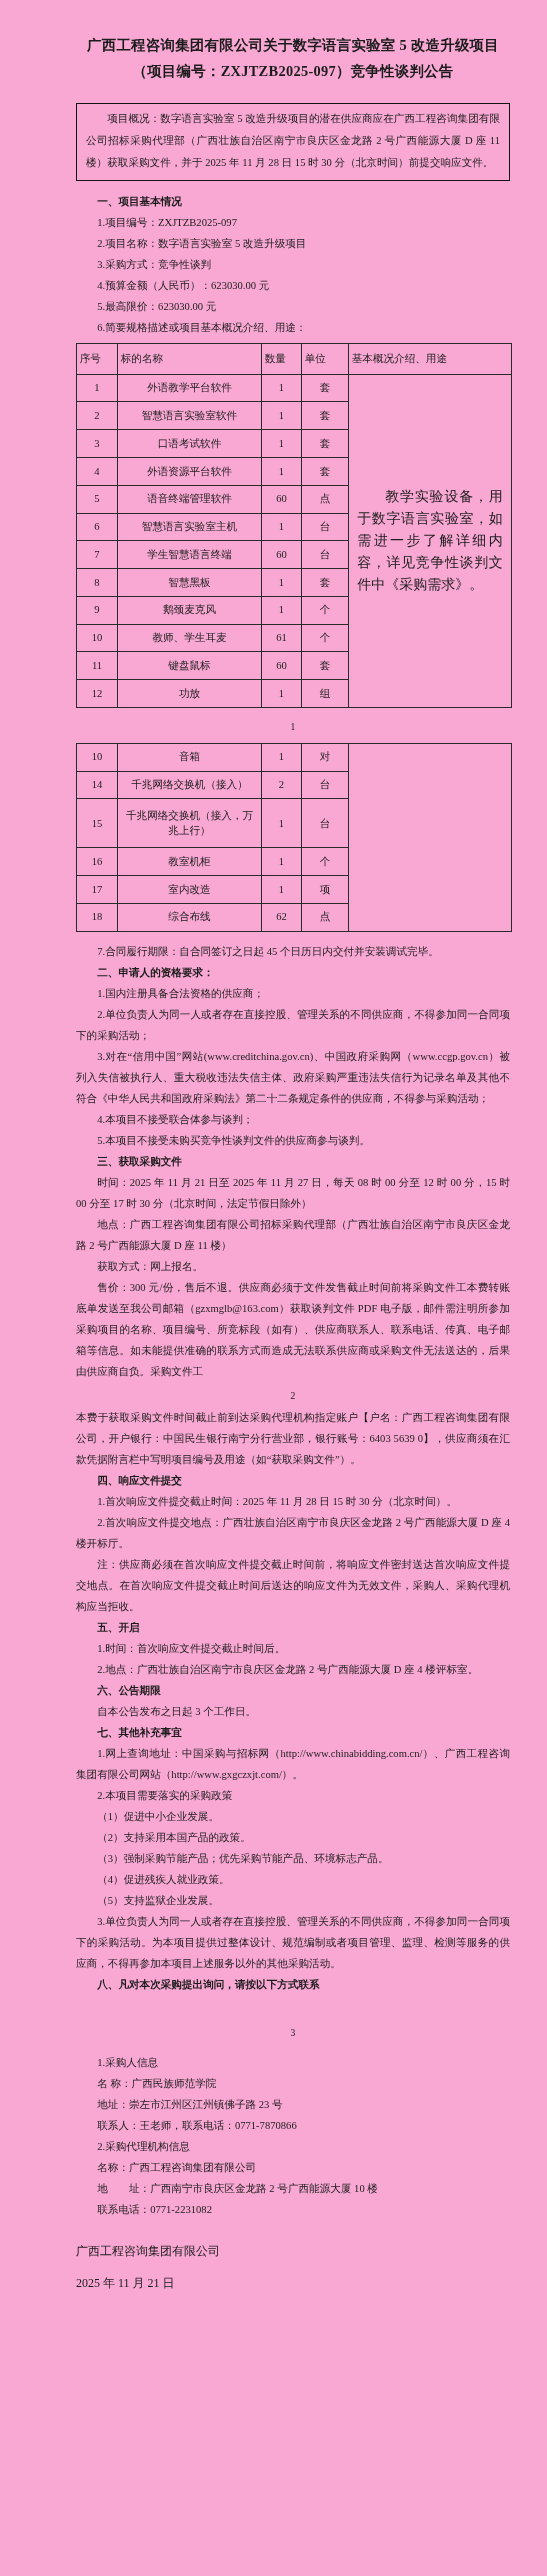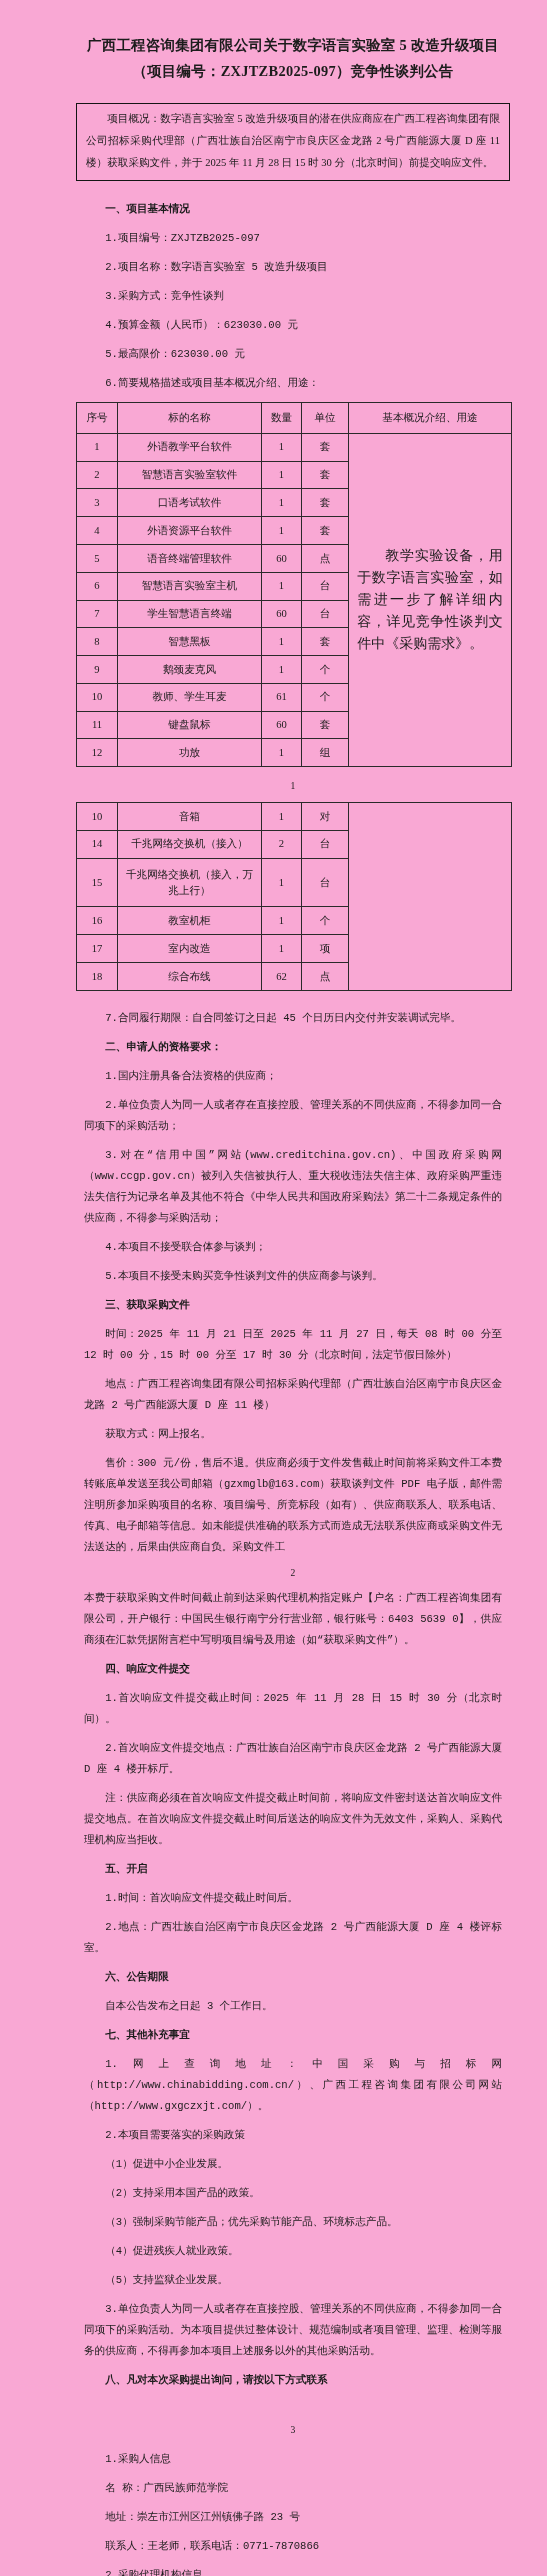"一、项目基本情况" .para { font-family: Liberation Mono, monospace -> none; margin: 8px -> 0 }
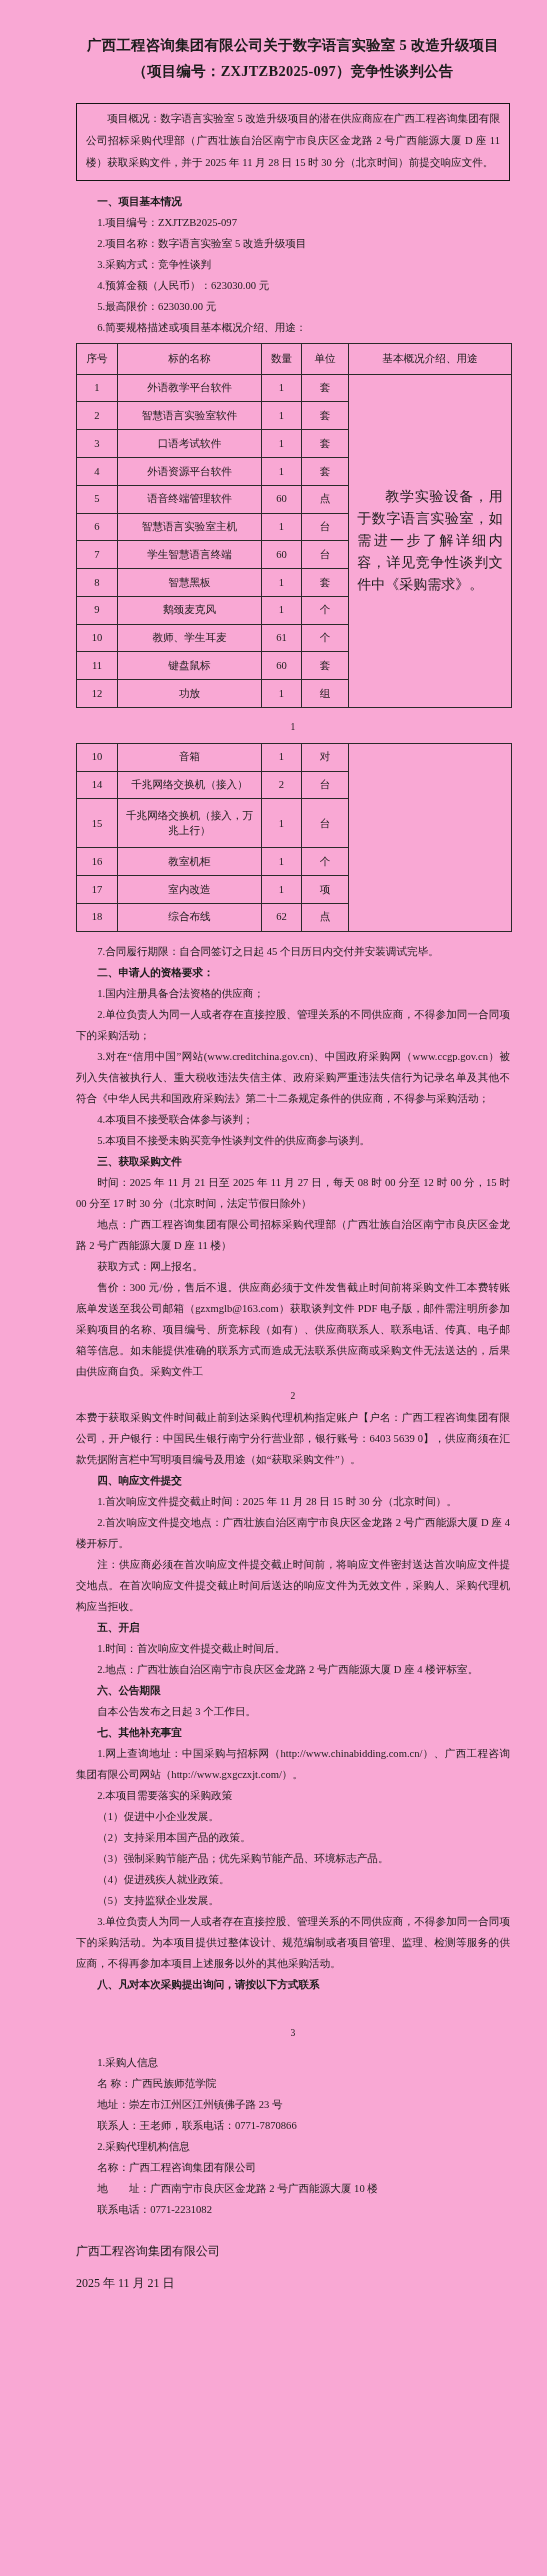"序号" .items-table th { text-align: center -> left }
